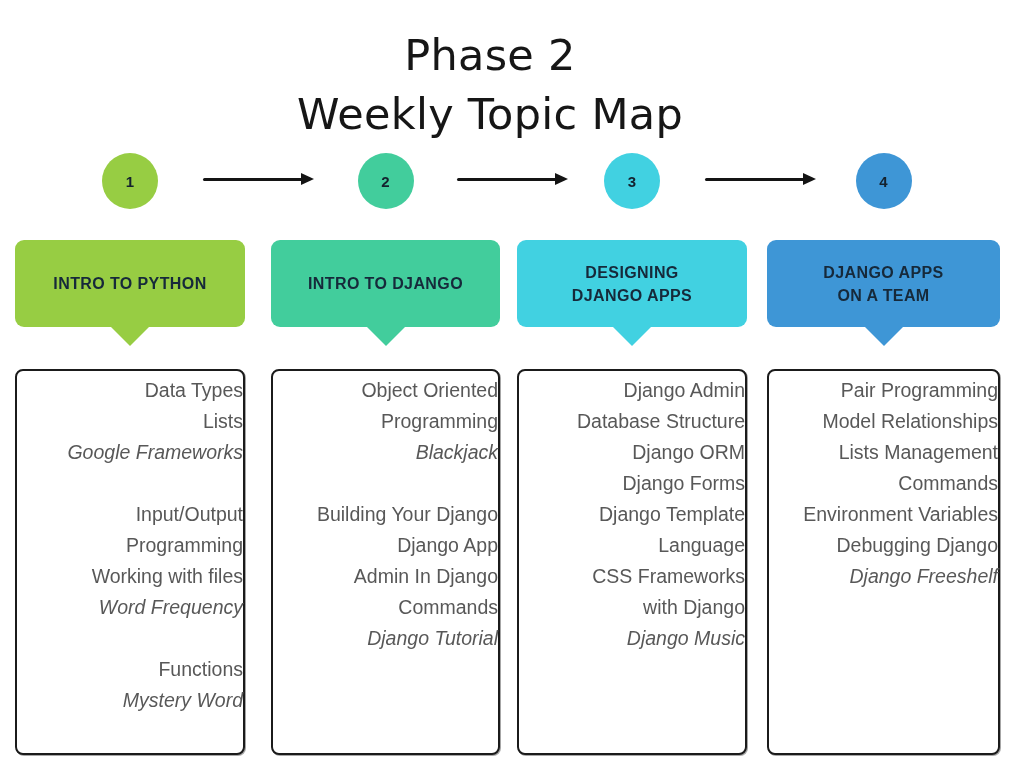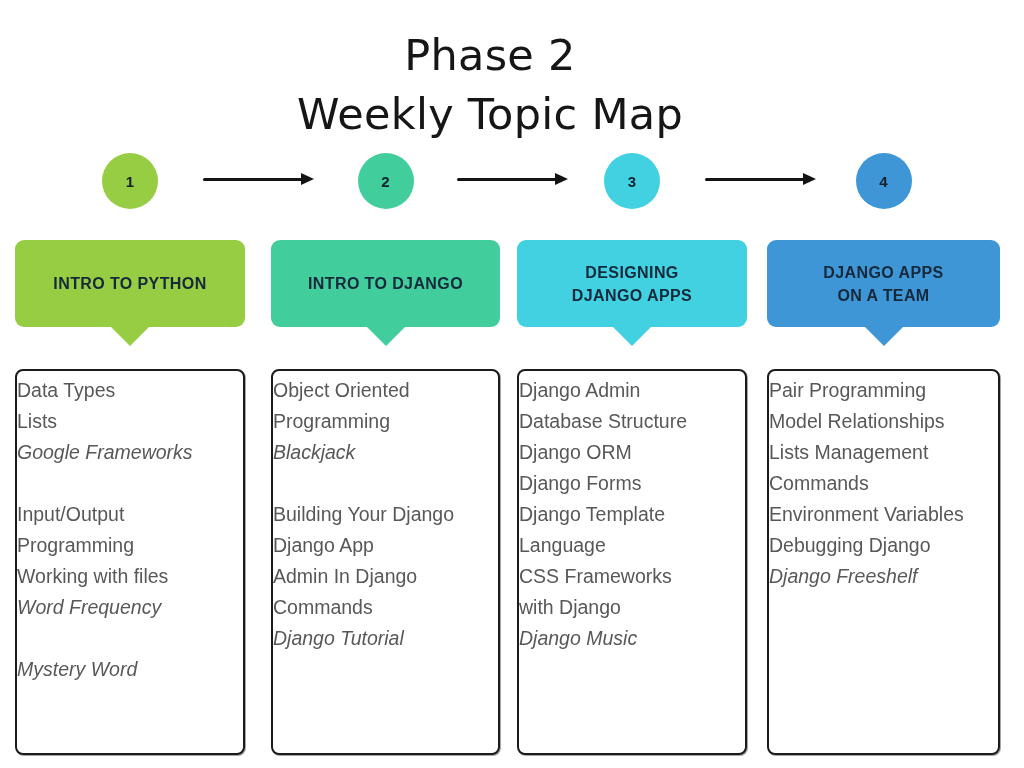"Data Types" .line { text-align: left -> right }
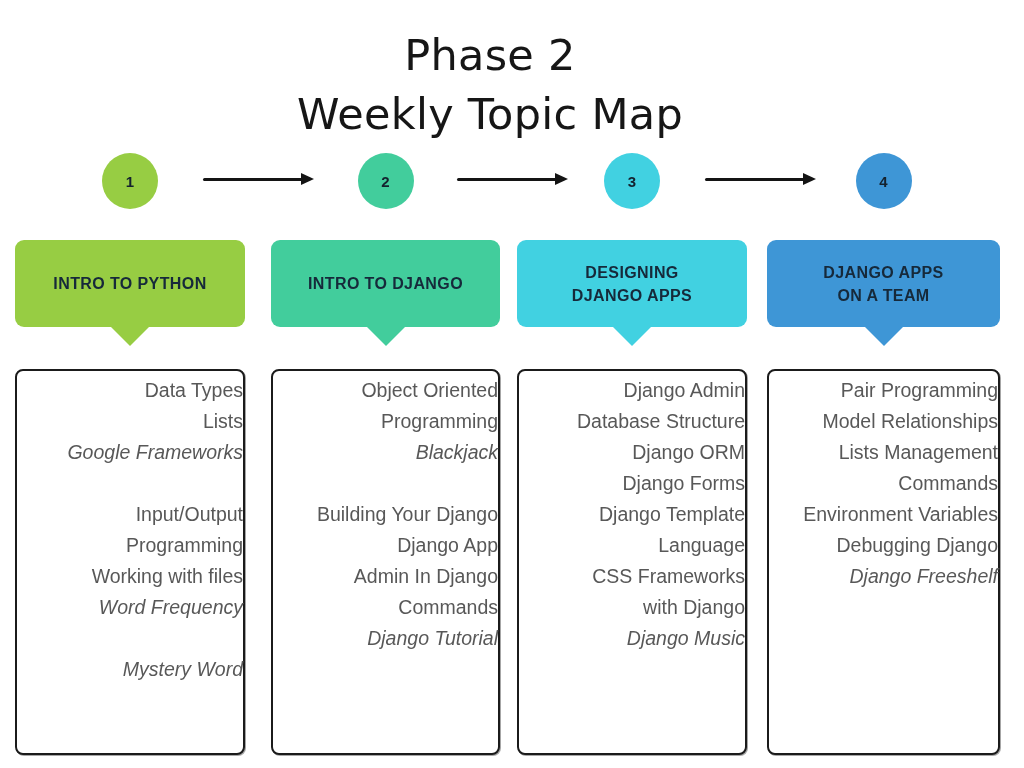"Functions" div.line { html: none -> <div>Functions</div> }
